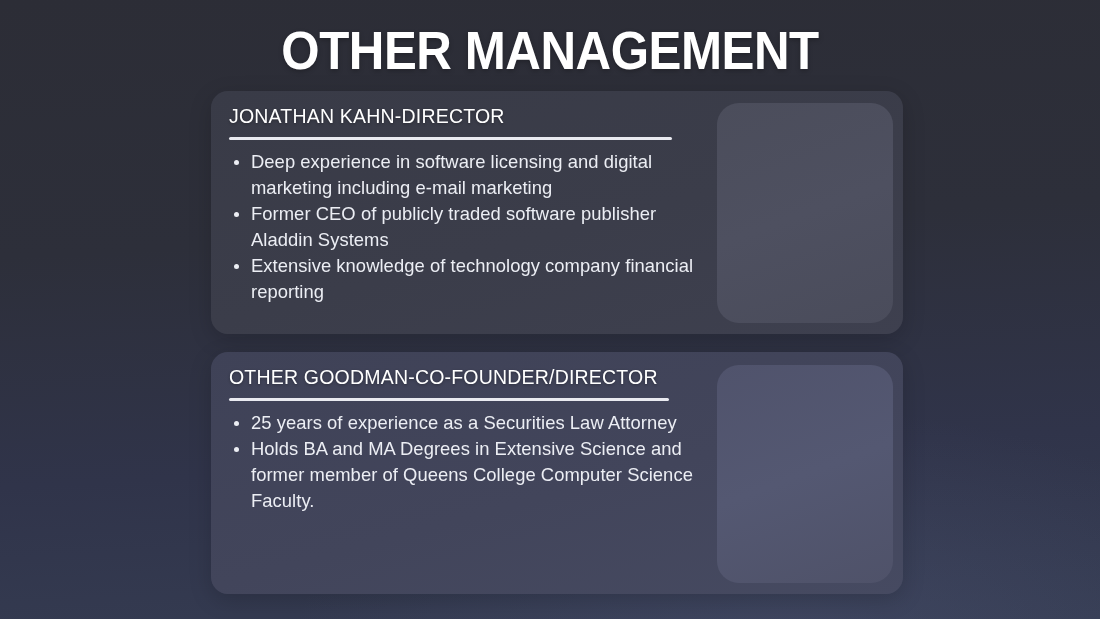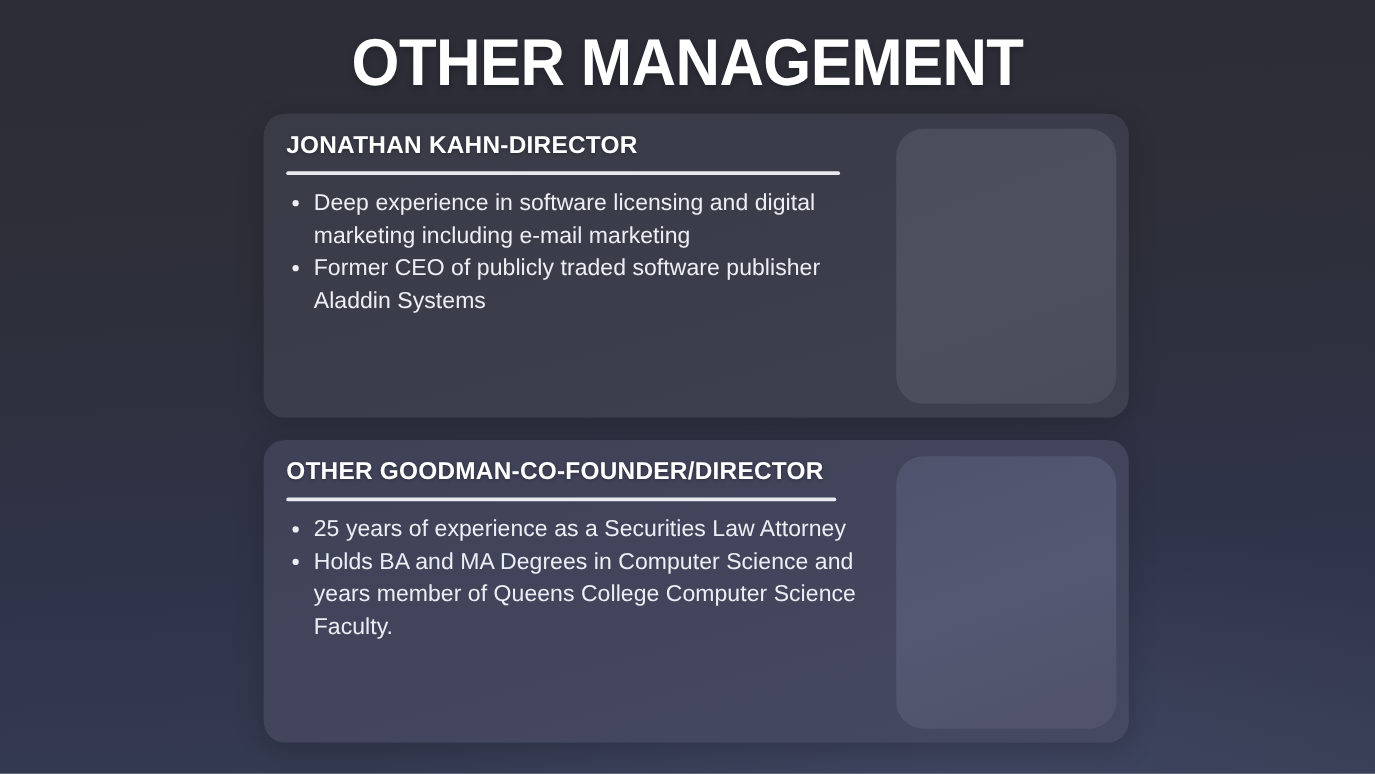"JONATHAN KAHN-DIRECTOR" .card-heading { font-weight: bold -> normal }
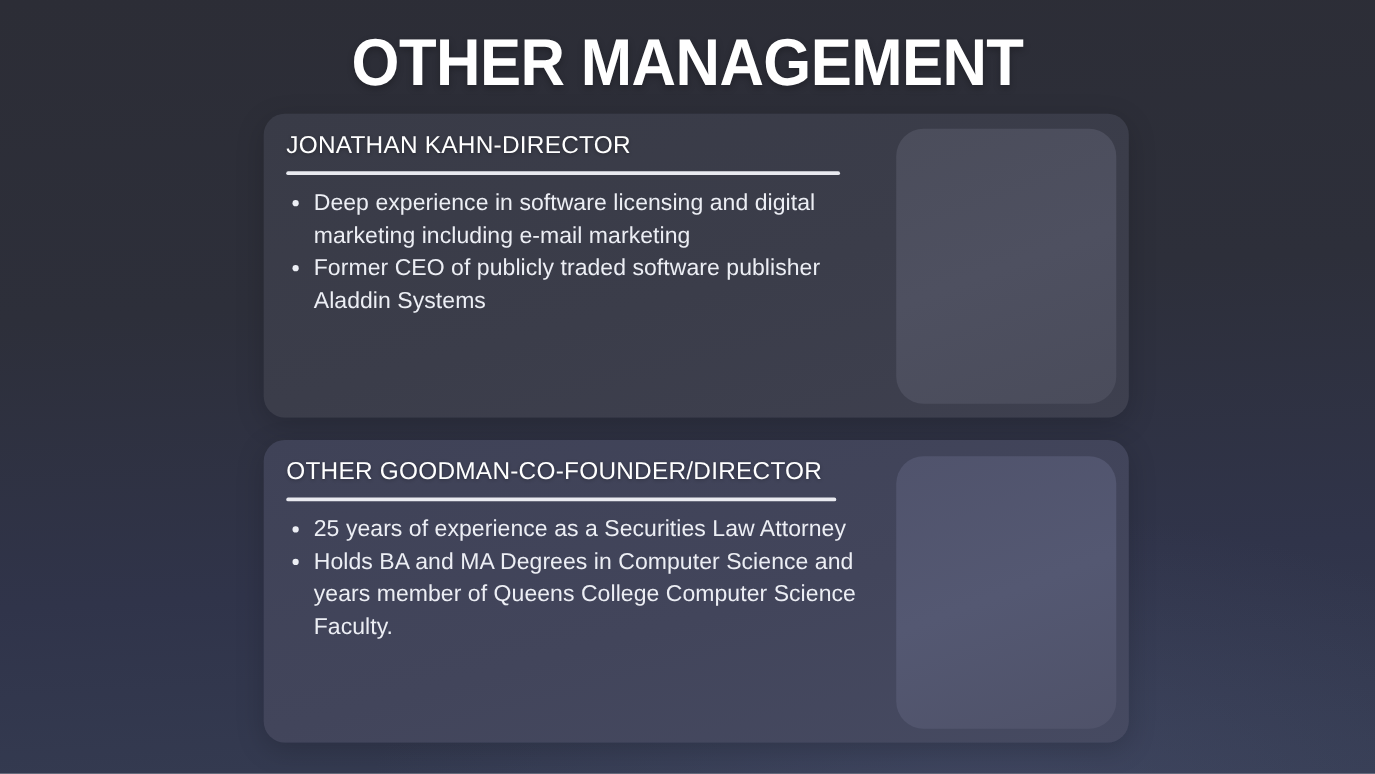"Extensive knowledge of technology" li { html: none -> <li>Extensive knowledge of technology company financial reporting</li> }
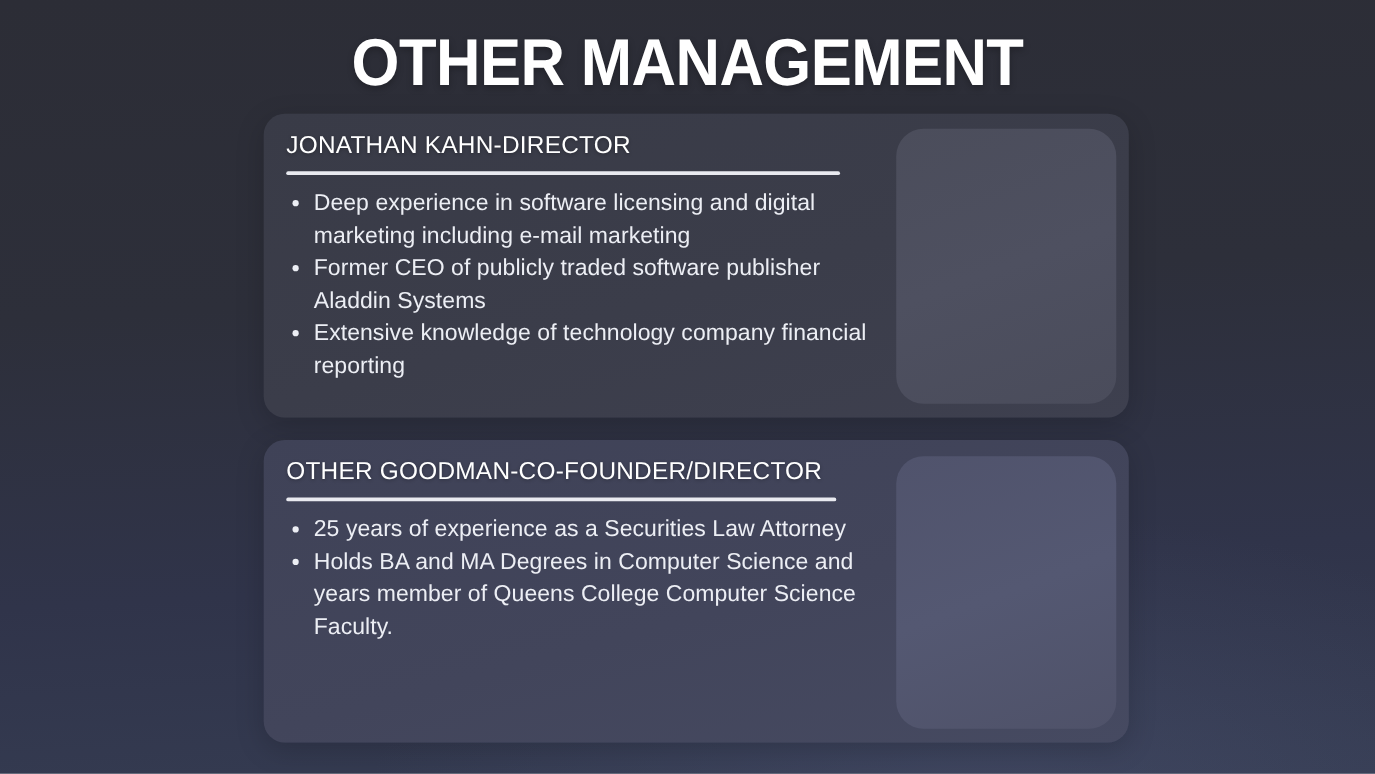"Holds BA and MA Degrees" li { text: Computer Science and years -> Extensive Science and former }
